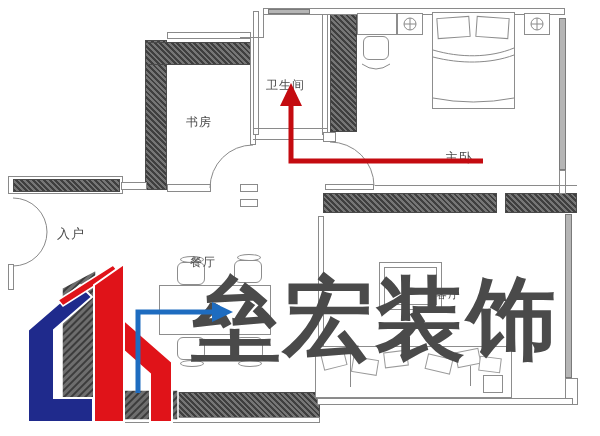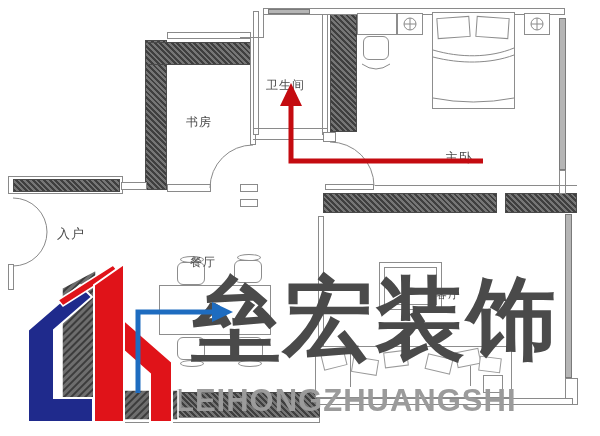"LEIHONGZHUANGSHI" div.wm-en { html: <div>LEIHONGZHUANGSHI</div> -> none }
